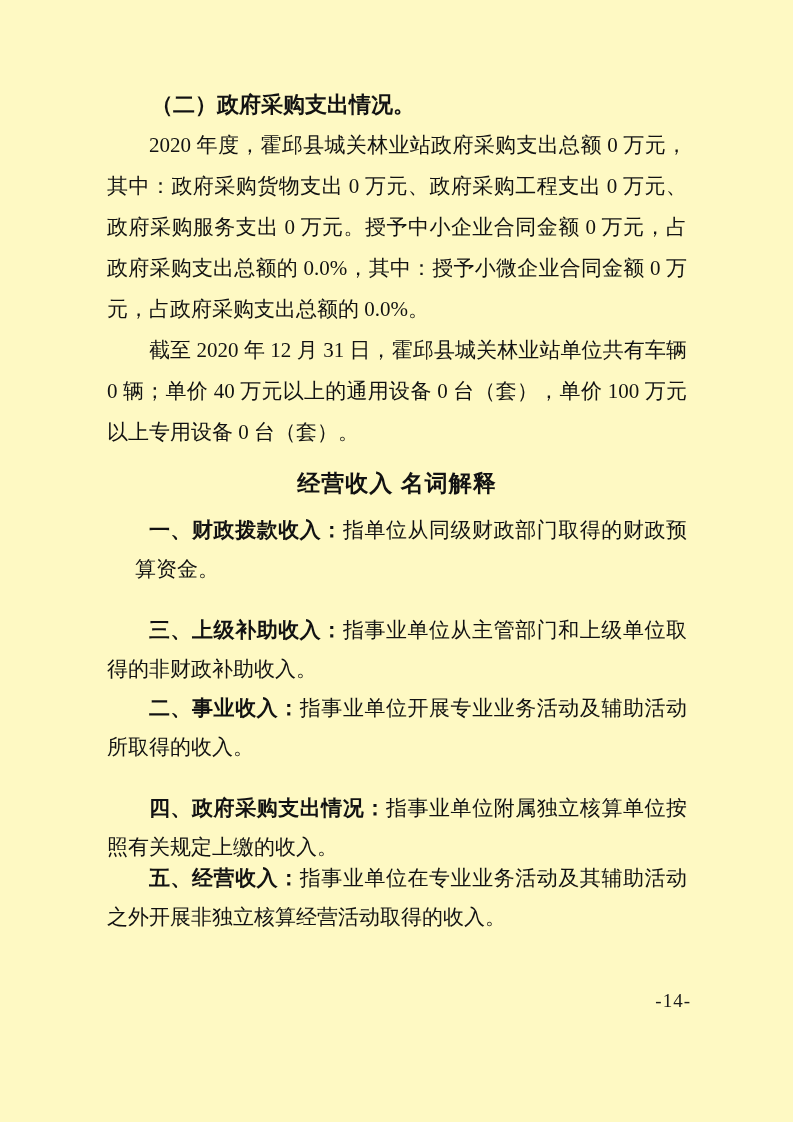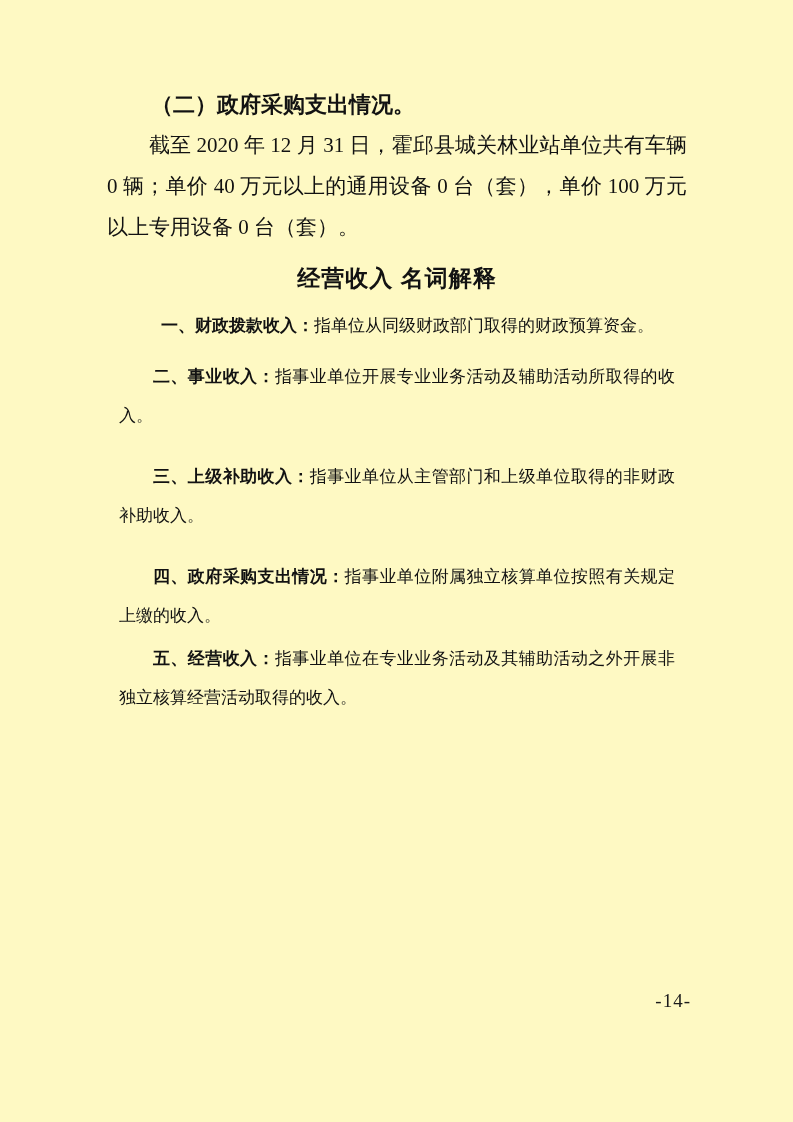"2020 年度，霍邱县城关林业站政府采购支出总额 0" p.body-para { html: none -> <p>2020 年度，霍邱县城关林业站政府采购支出总额 0 万元，其中：政府采购货物支出 0 万元、政府采购工程支出 0 万元、政府采购服务支出 0 万元。授予中小企业合同金额 0 万元，占政府采购支出总额的 0.0%，其中：授予小微企业合同金额 0 万元，占政府采购支出总额的 0.0%。</p> }
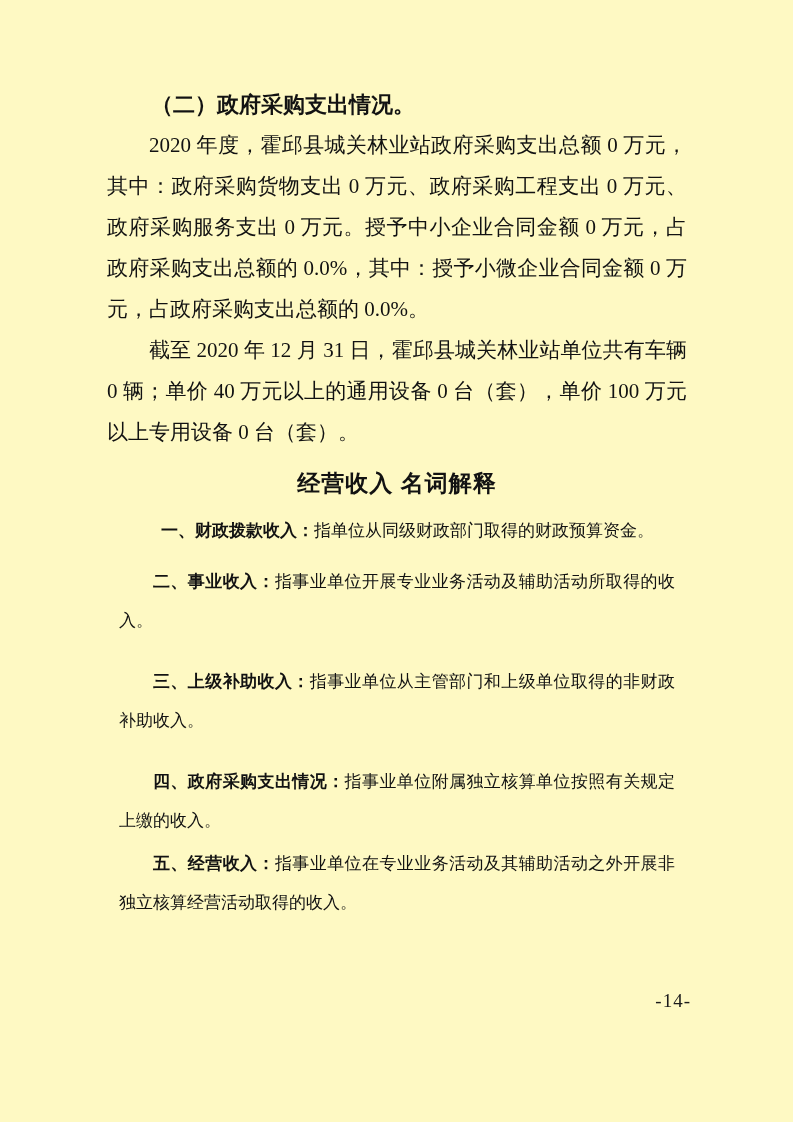"一、财政拨款收入：指单位从同级财政部门取得的财政预算资金。" .gloss { font-size: 17px -> 21px; margin: 12px -> 0 }
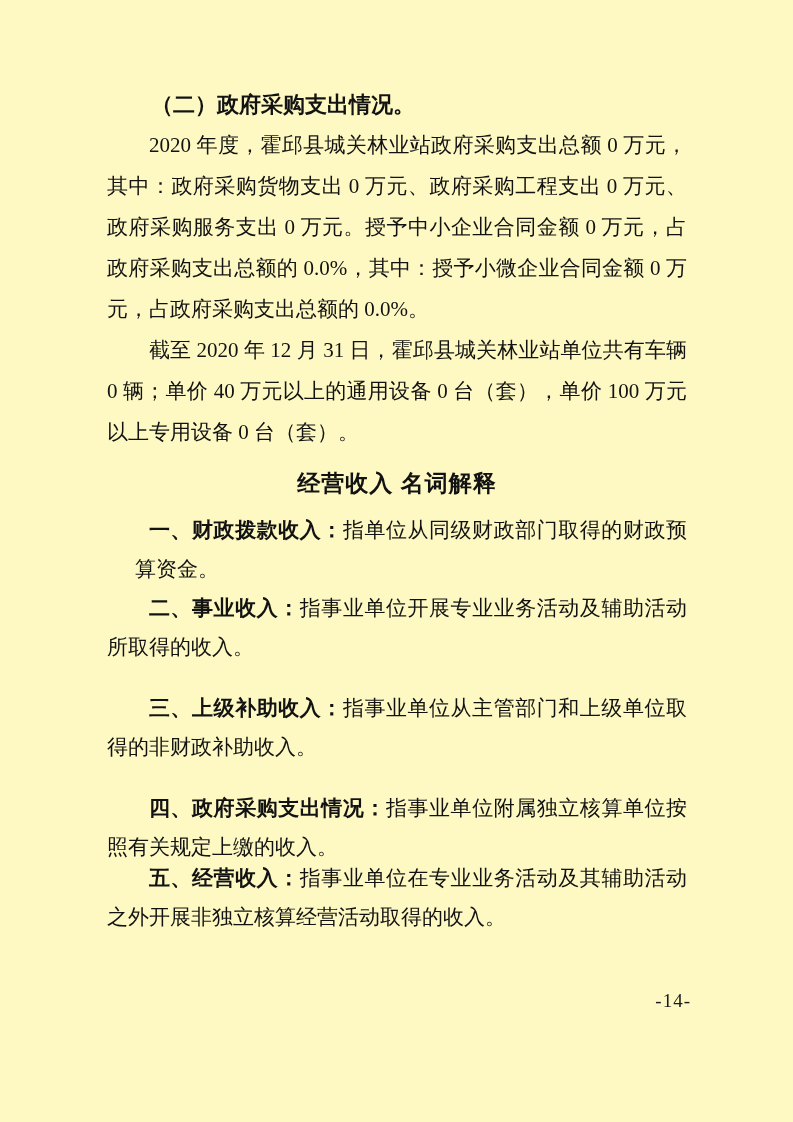"二、事业收入：指事业单位开展专业业务活动及辅助活动所取得的收入。" p.gloss { order: before "三、上级补助收入：指事业单位从主管部门和上级单位取得的非财政补助收入。" -> after "三、上级补助收入：指事业单位从主管部门和上级单位取得的非财政补助收入。" }
